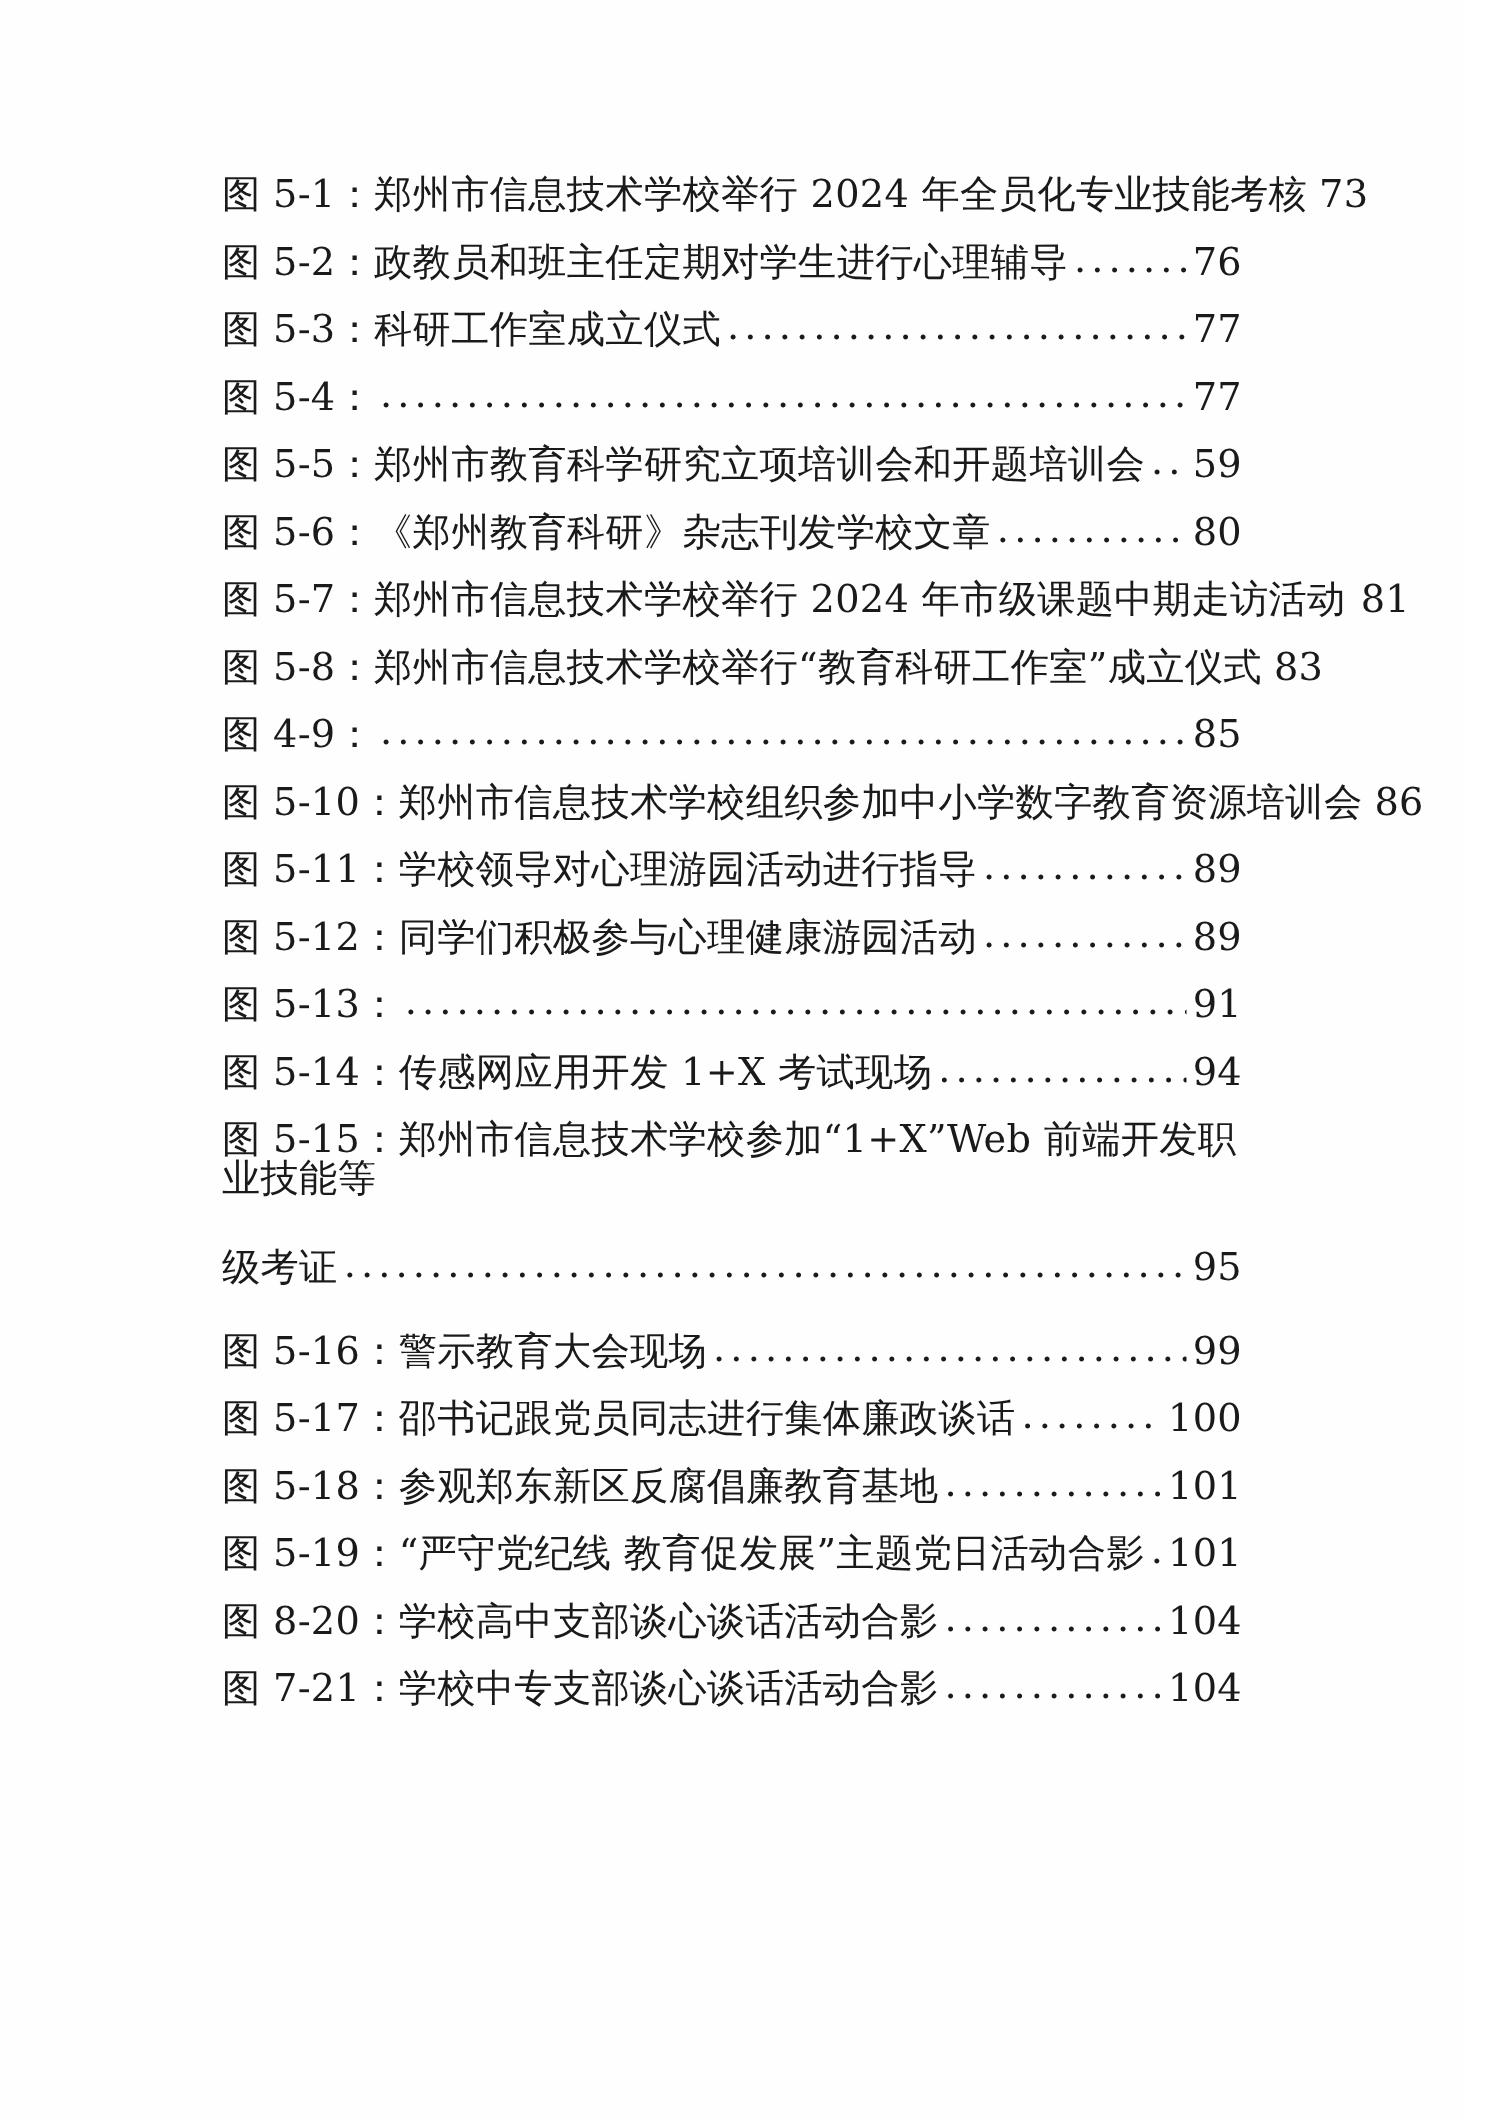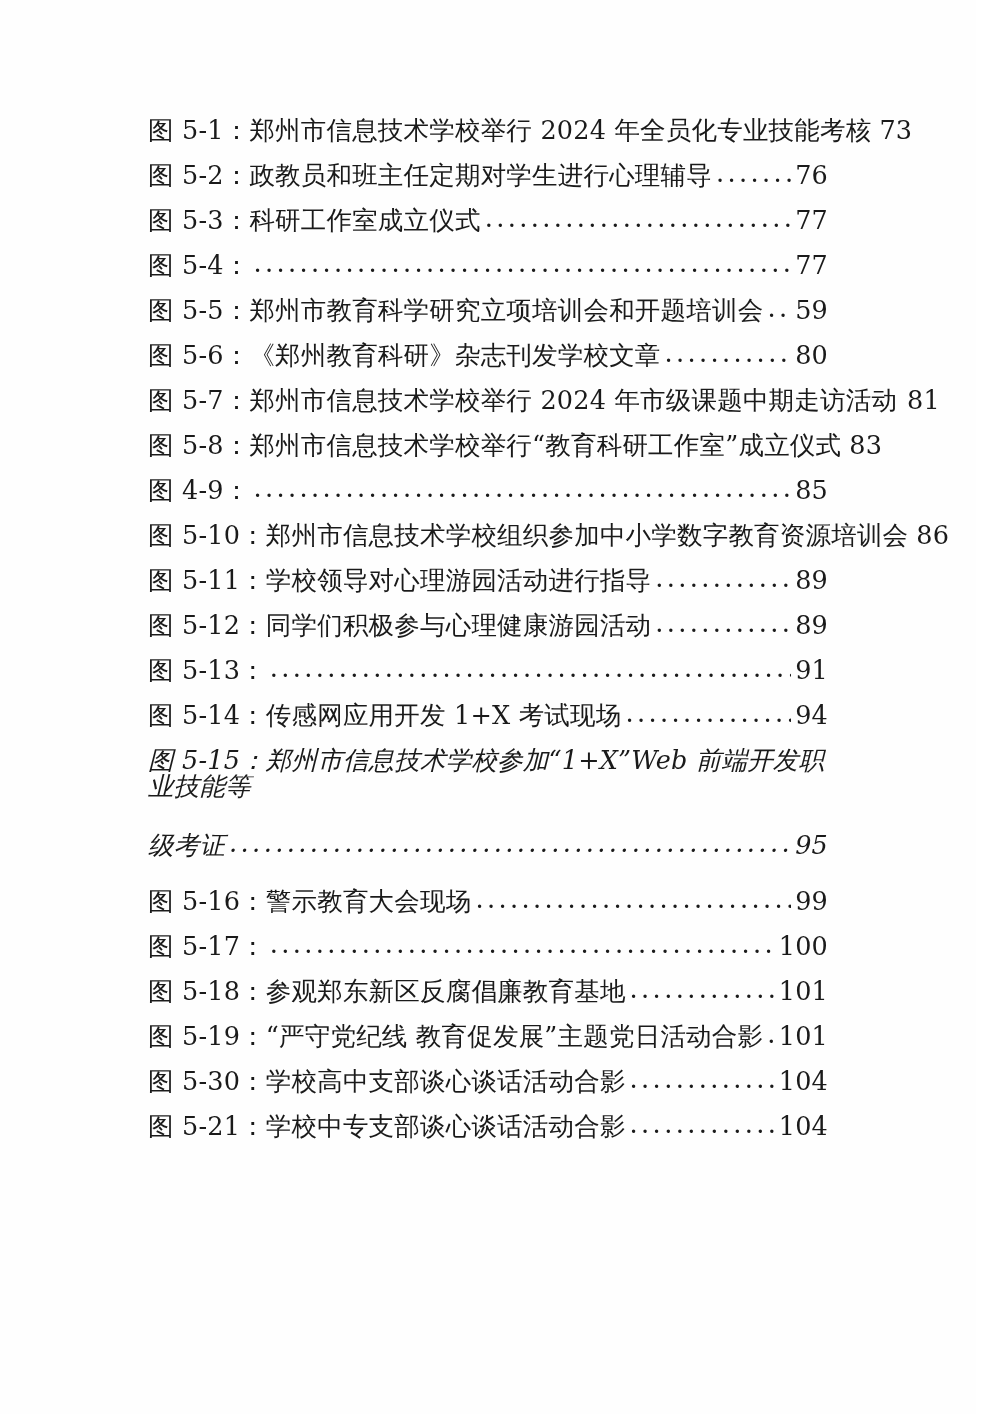"图 5-15：郑州市信息技术学校参加“1+X”Web 前端开发职业技能等" .toc-entry.wrap { font-style: italic -> none }
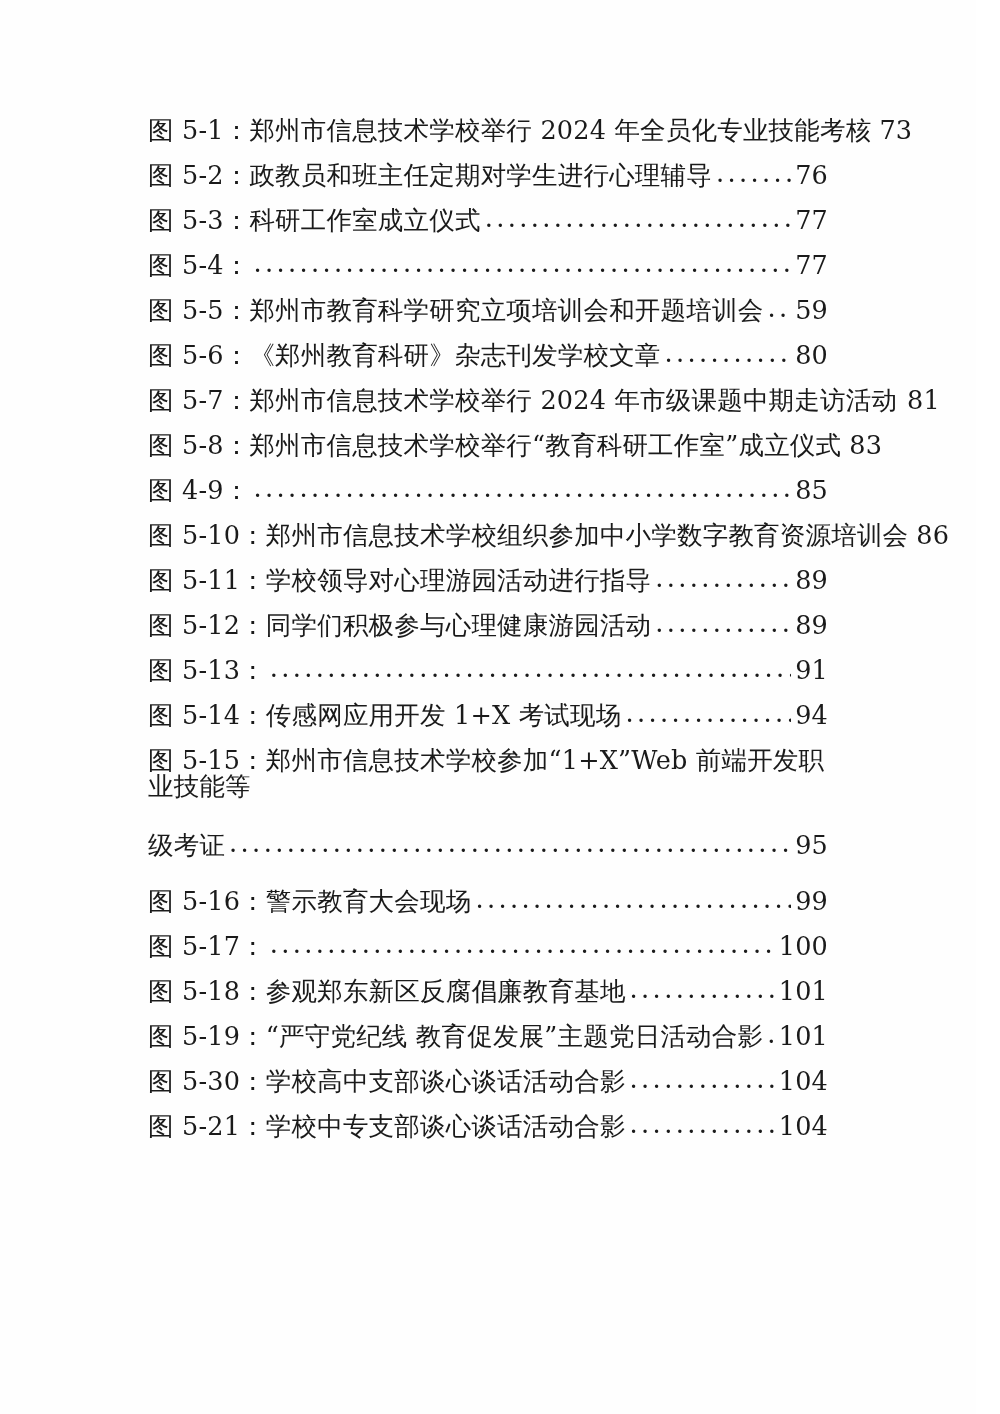"邵书记跟党员同志进行集体廉政谈话" span.toc-title { html: none -> <span>邵书记跟党员同志进行集体廉政谈话</span> }
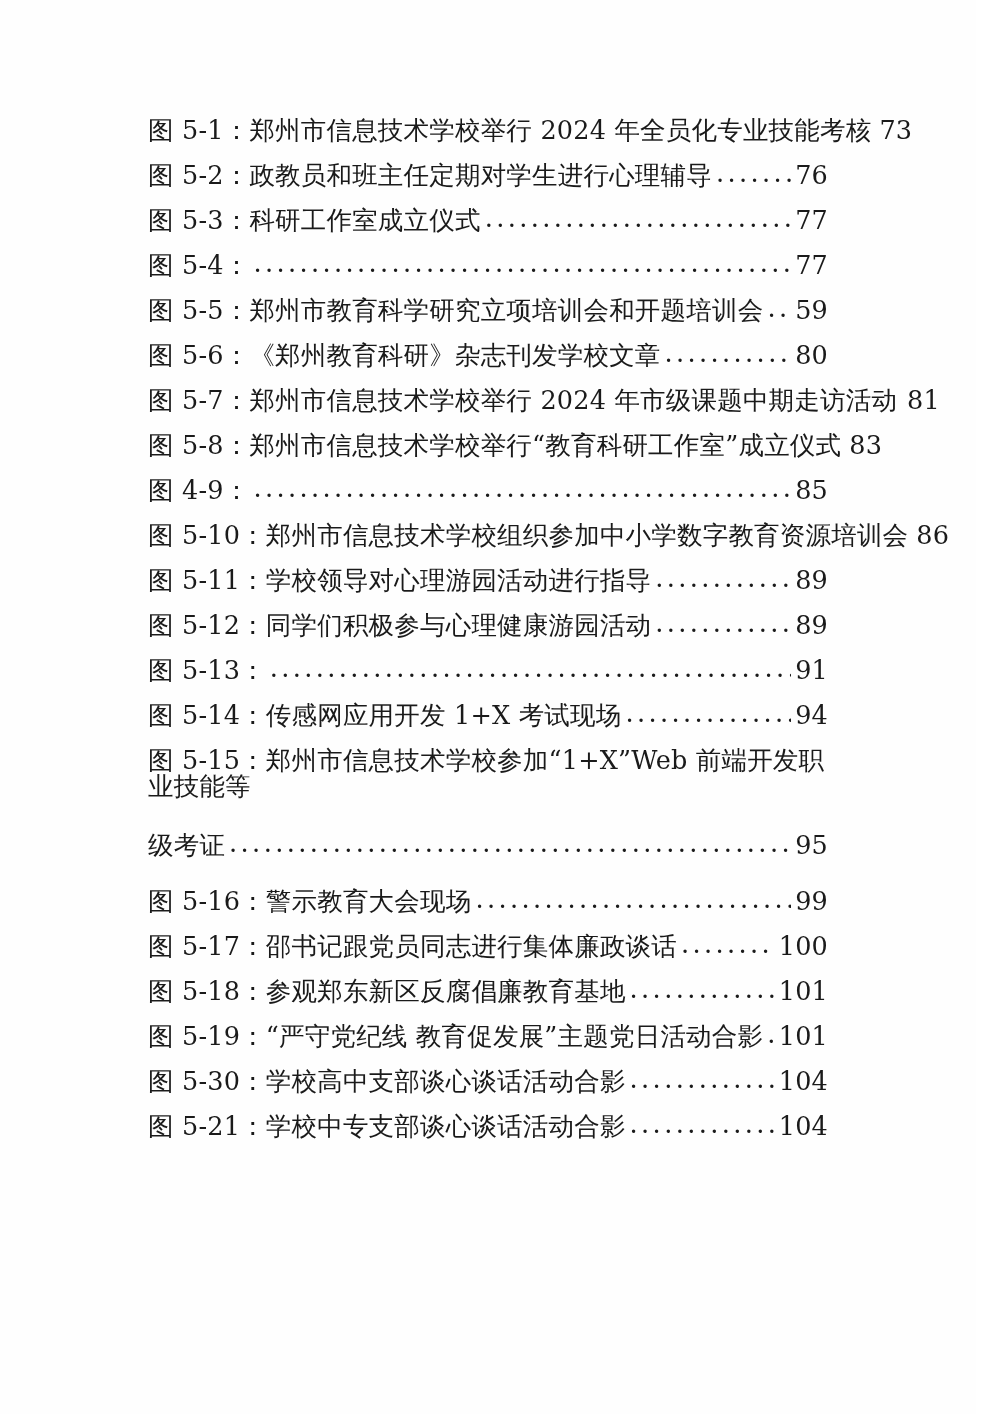"图 5-30：" span.toc-label { text: 5-30 -> 8-20 }
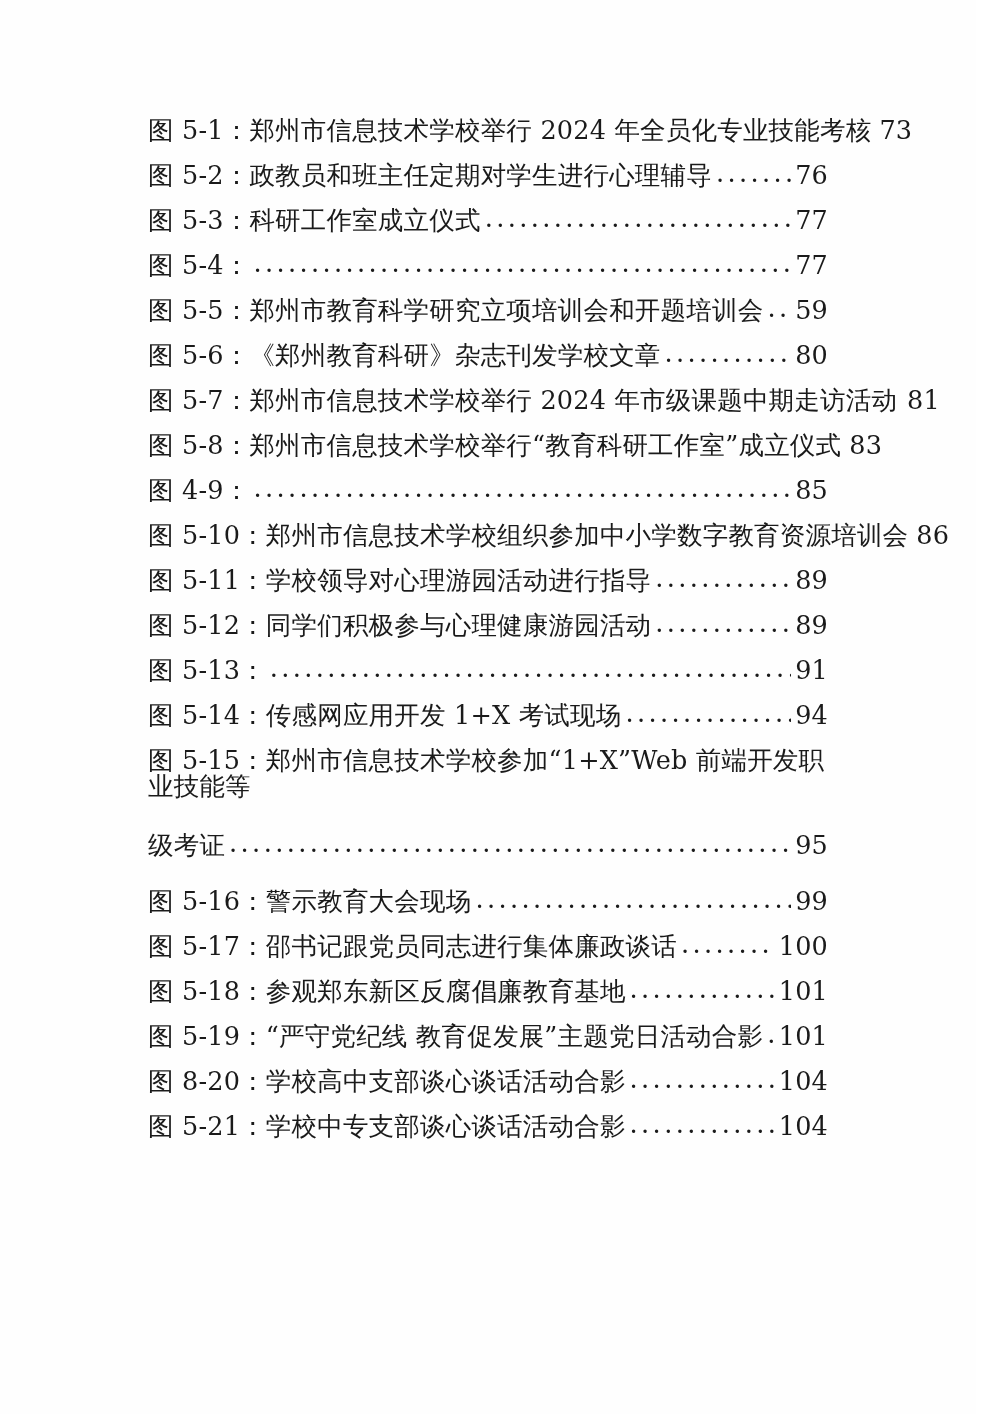"图 5-21：" span.toc-label { text: 5-21 -> 7-21 }
